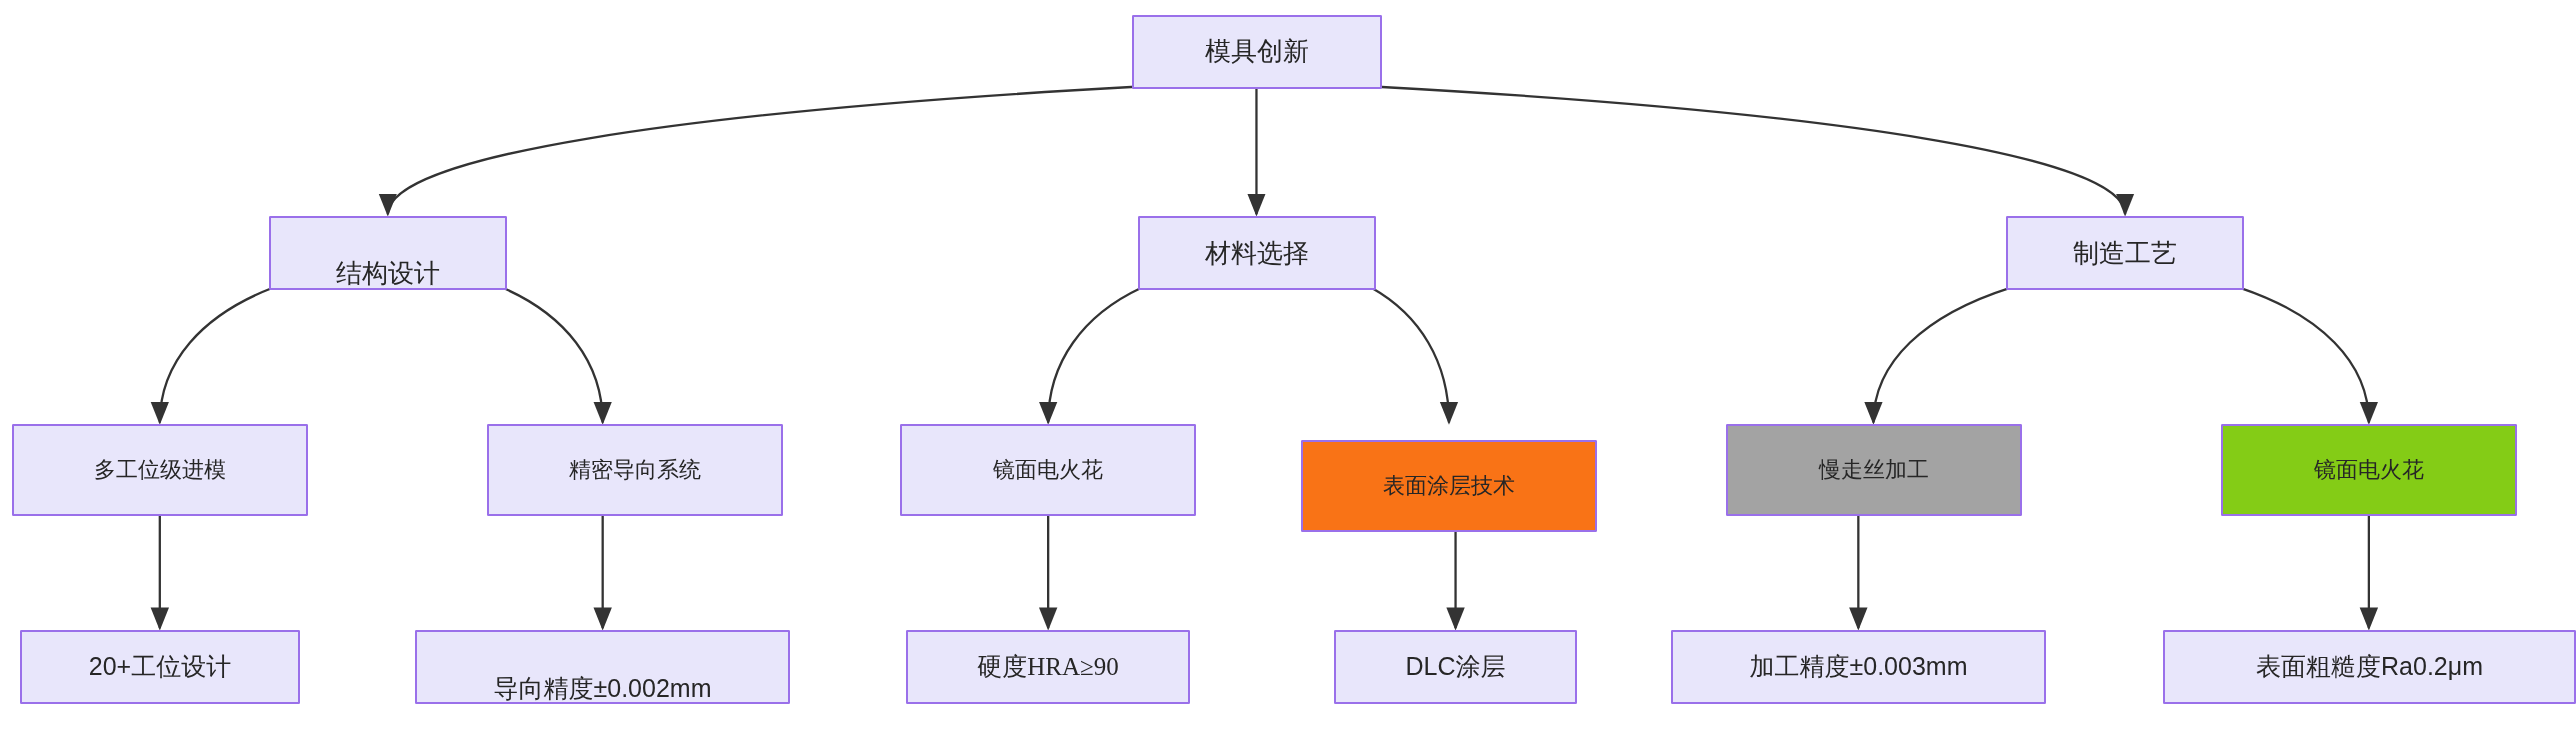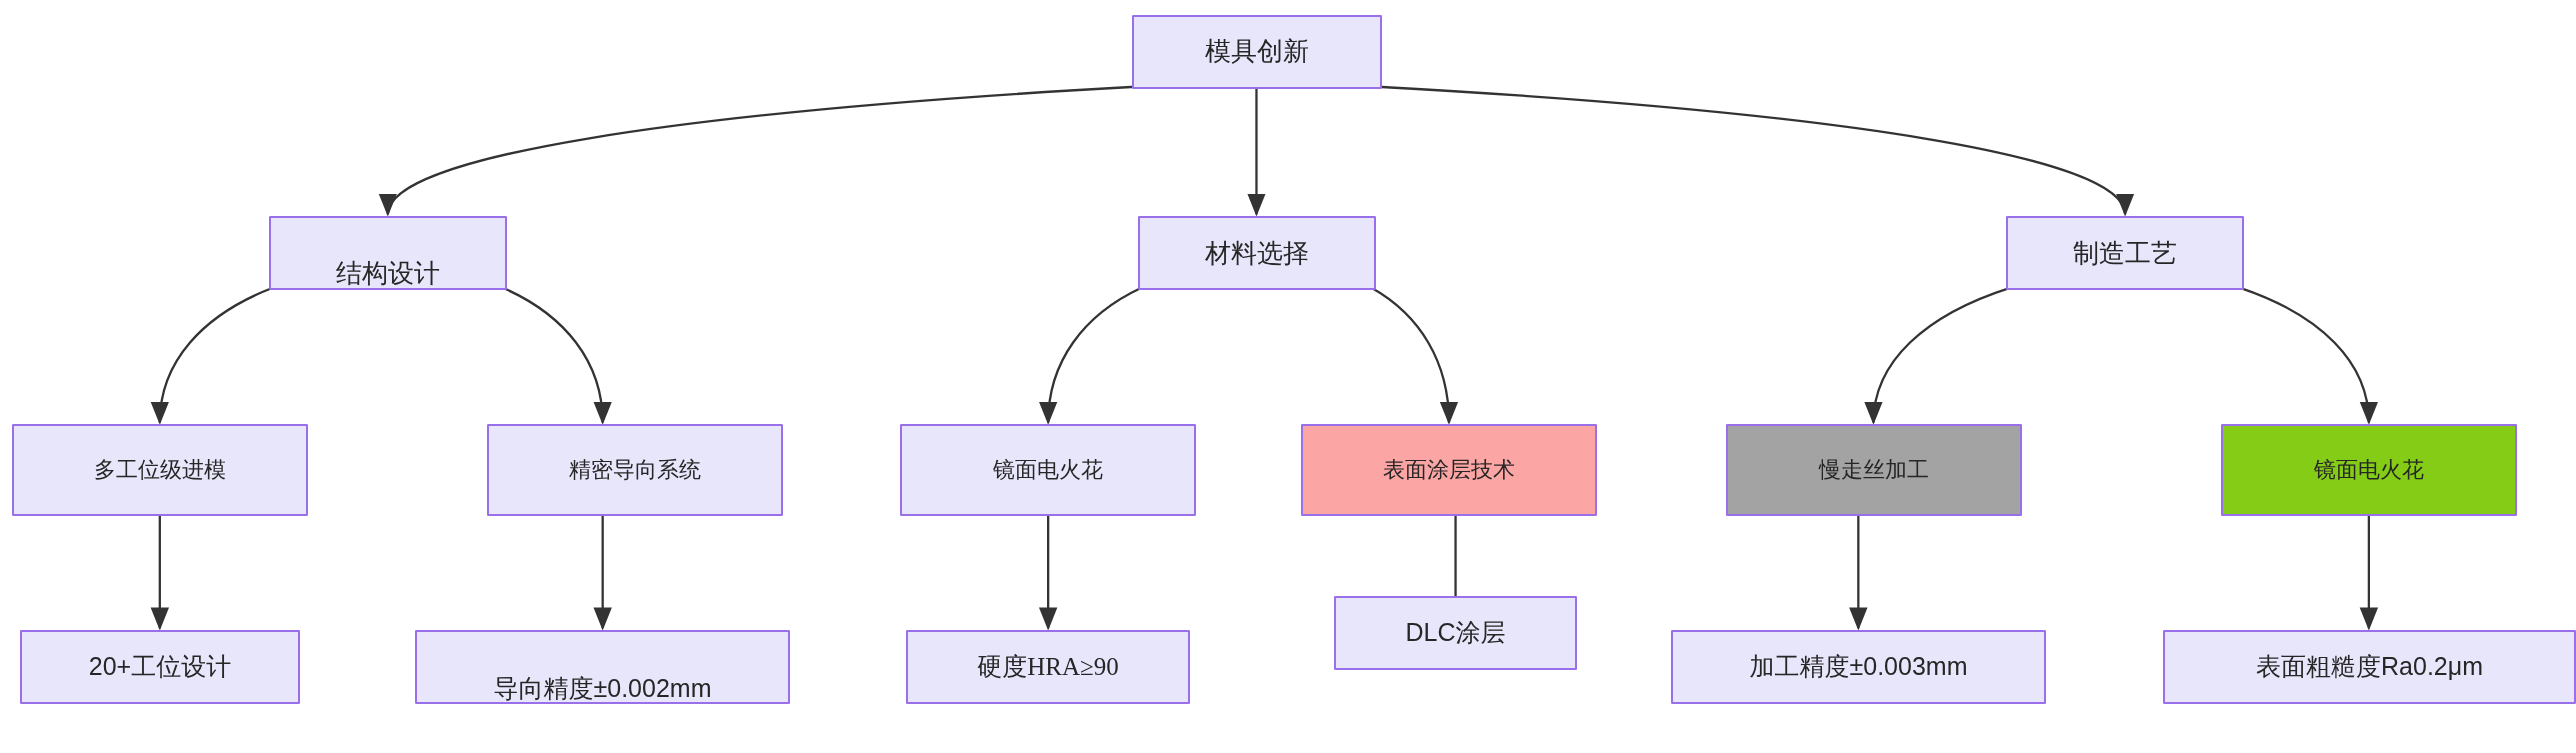"表面涂层技术" div.node { background: #fca5a5 -> #f97316; top: 424px -> 440px }
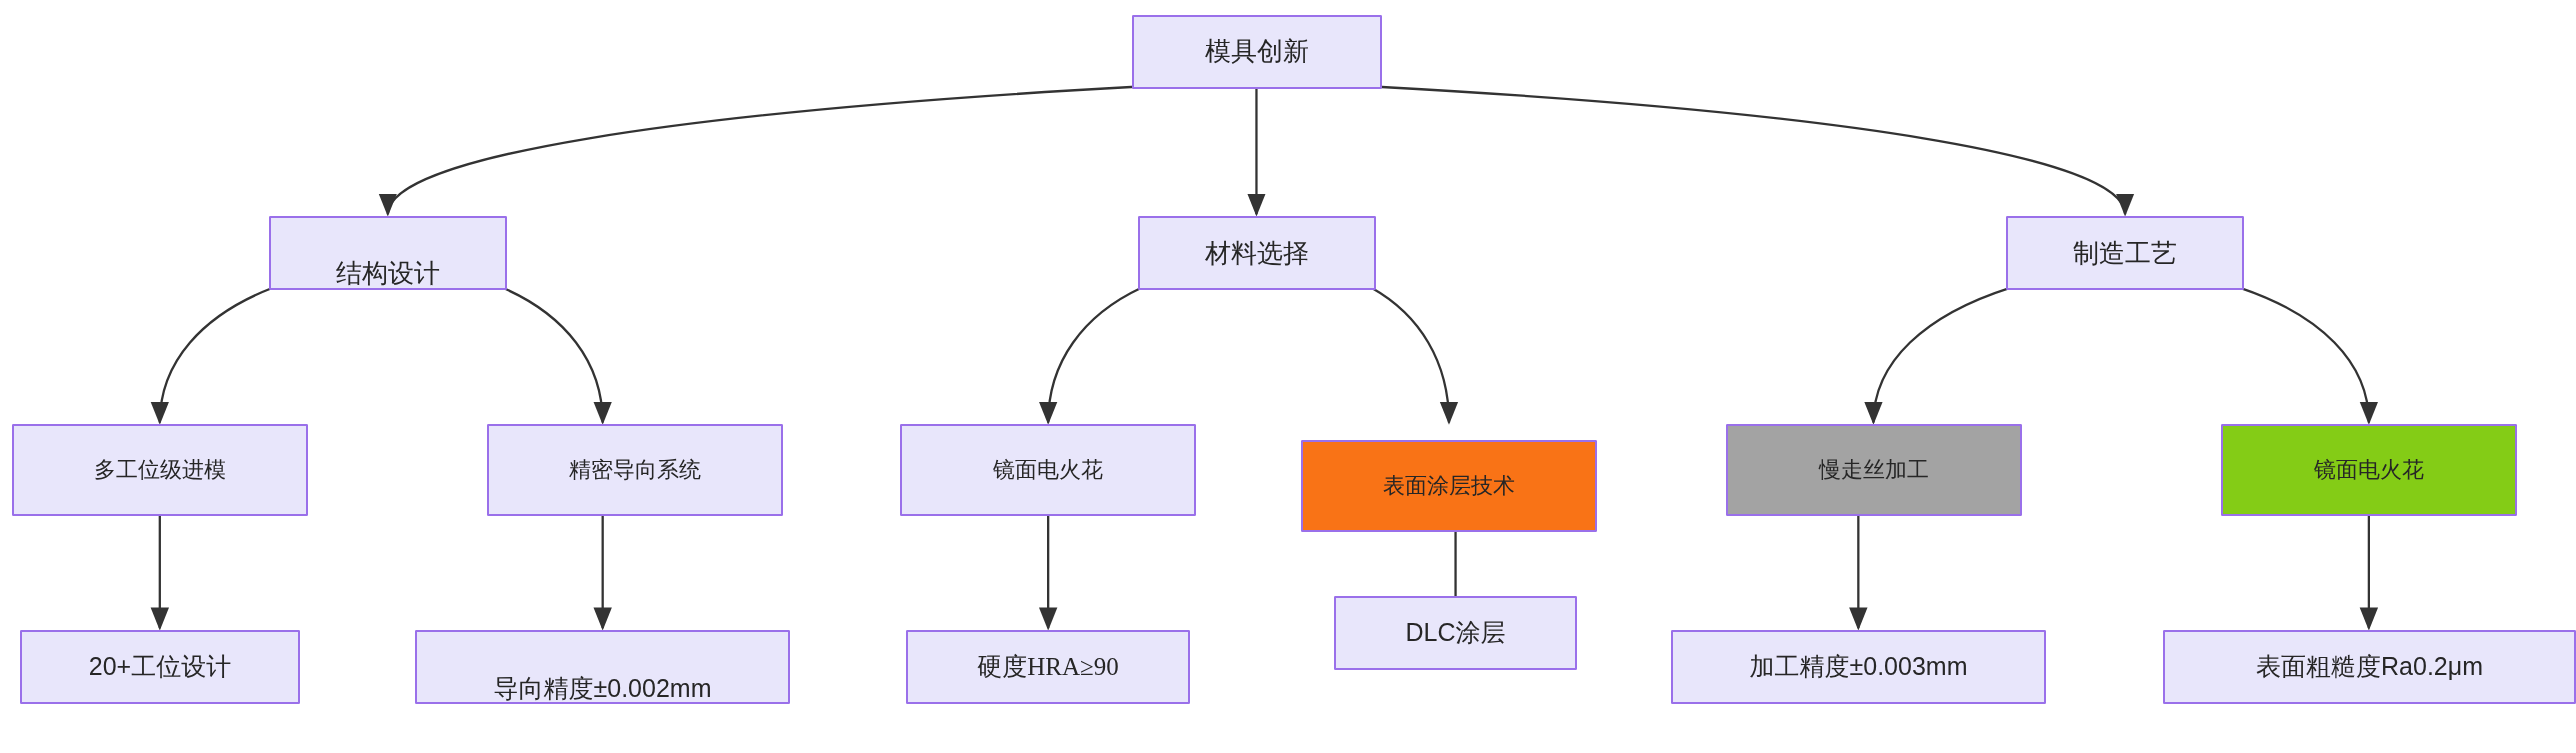"DLC涂层" div.node { top: 596px -> 630px }
